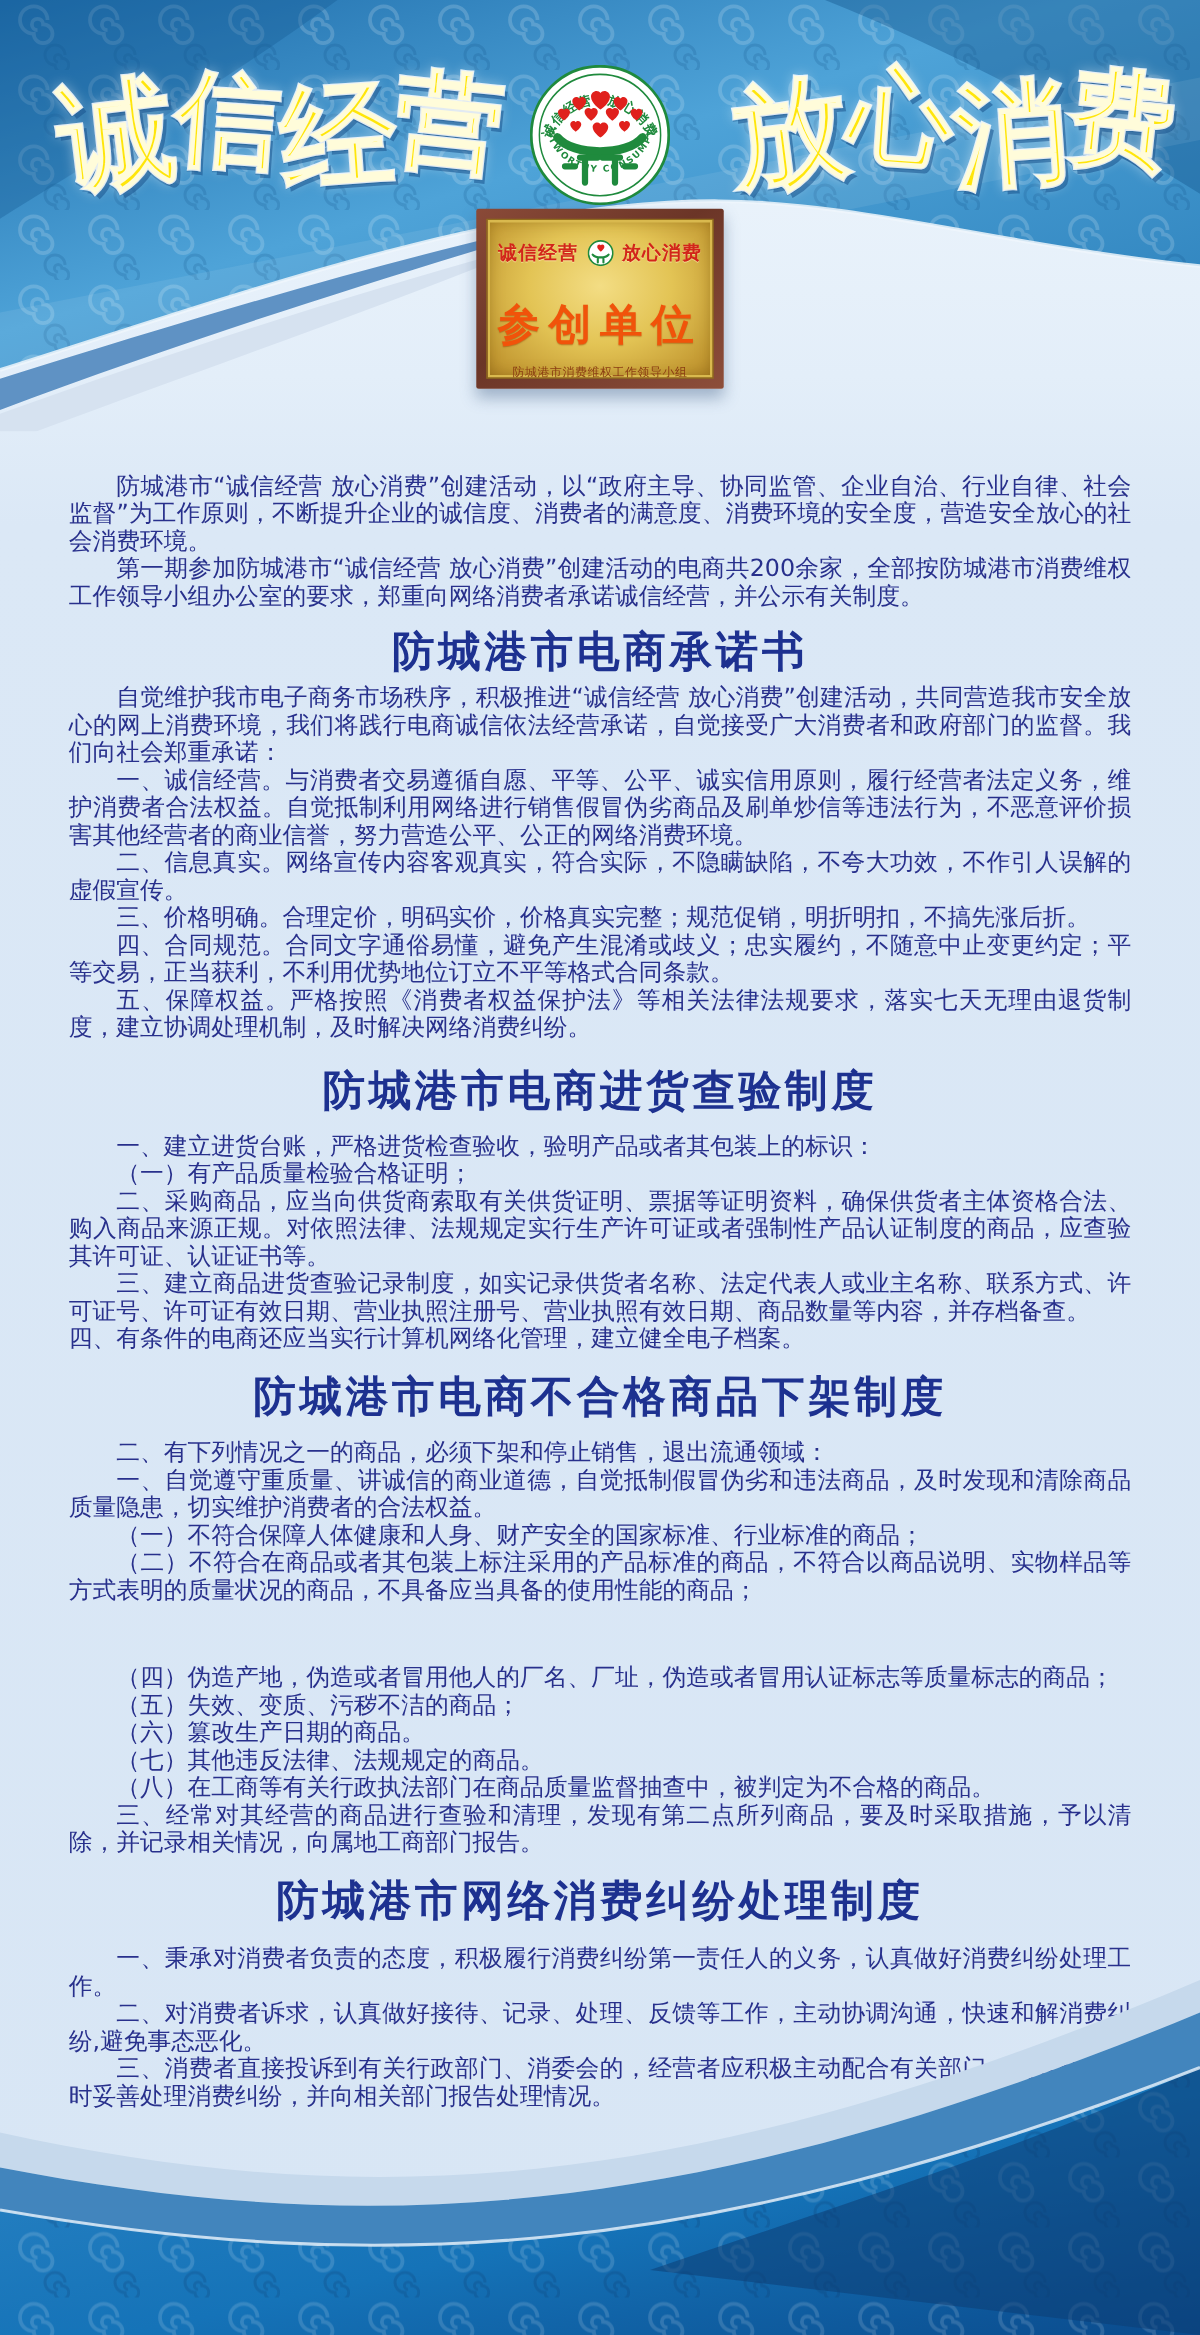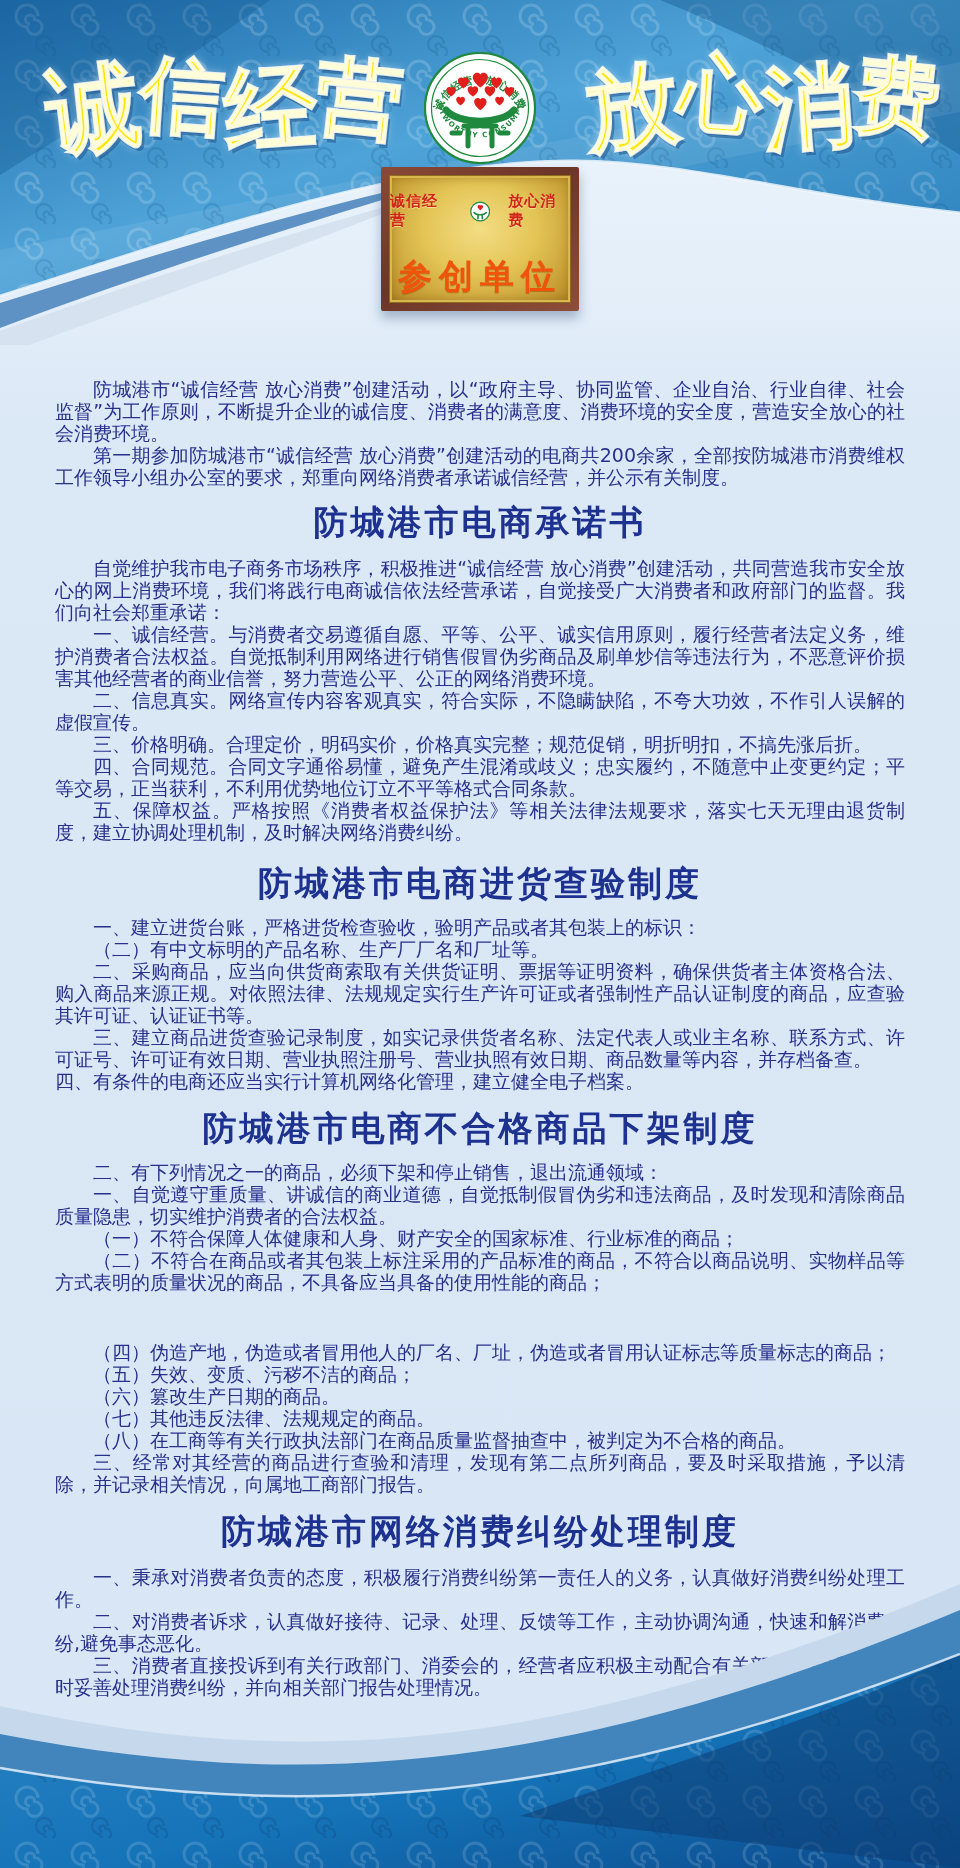"诚信经营" .plate-row1 { gap: 18px -> 7px }
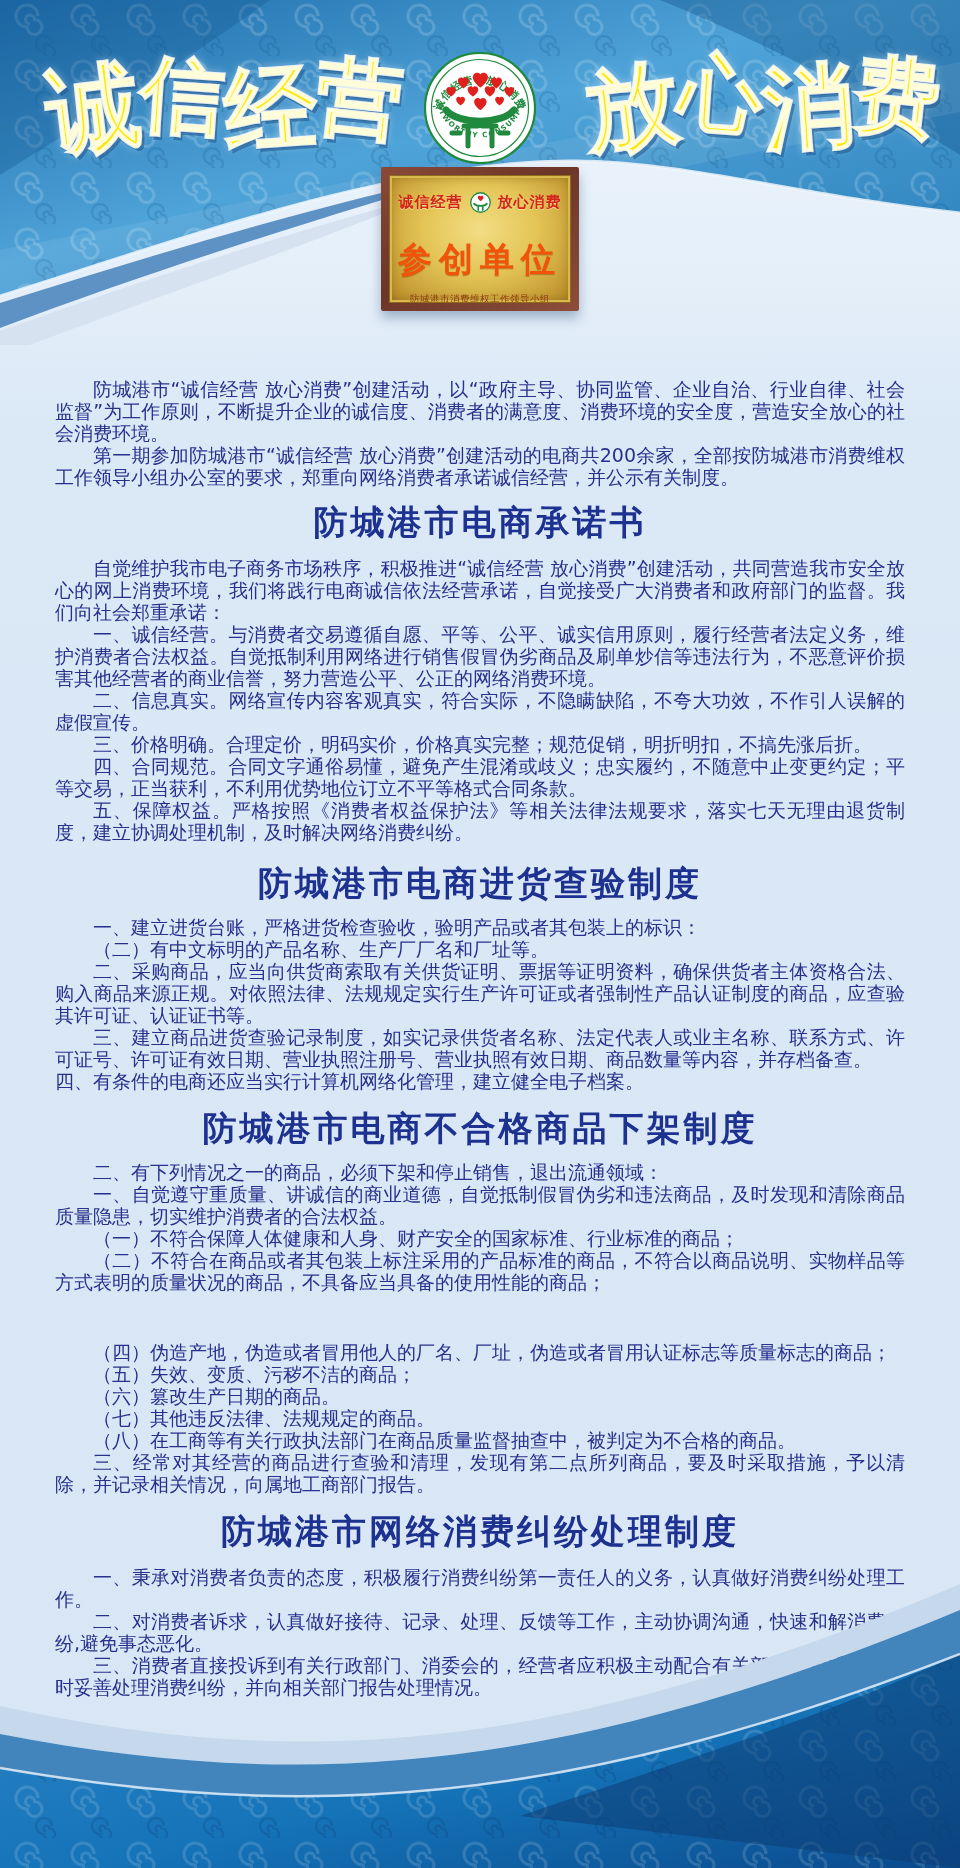"防城港市电商承诺书" section.sec-0 h2 { margin: 14px 0 14px -> 14px 0 4px }
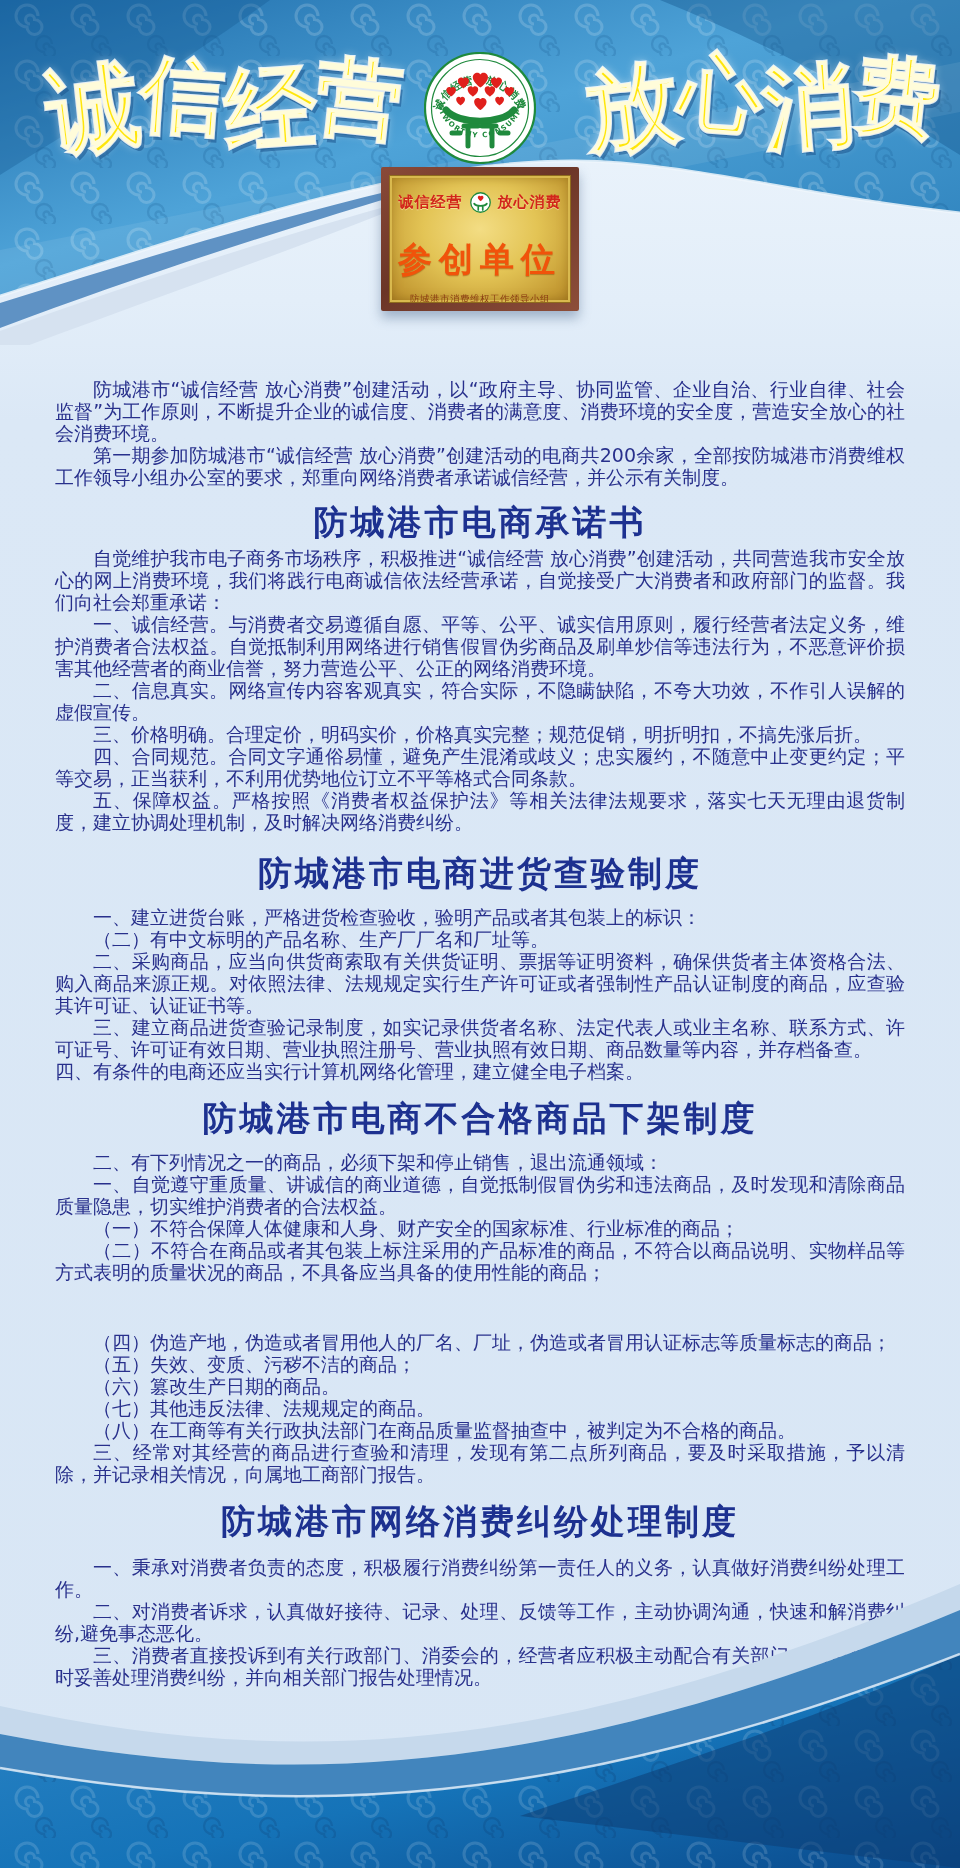"（一）有产品质量检验合格证明；" p { html: none -> <p>（一）有产品质量检验合格证明；</p> }
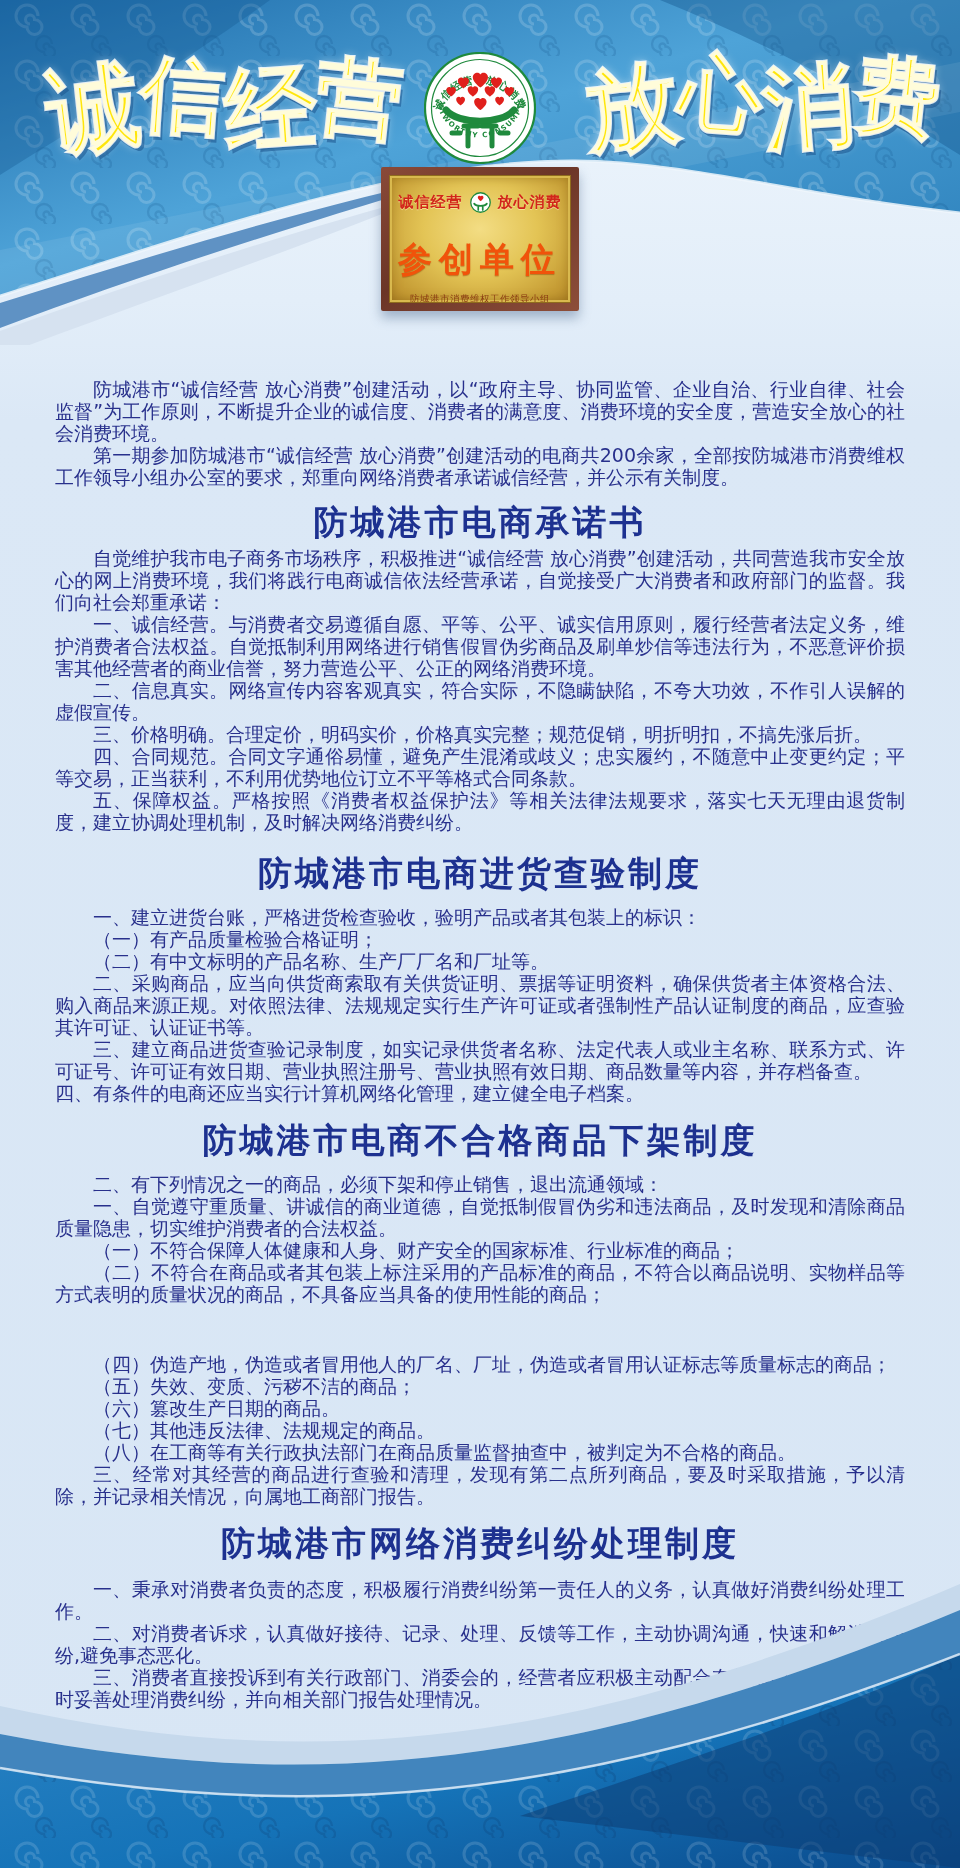"（二）有中文标明的产品名称、生产厂厂名和厂址等。" p { html: <p>（二）有中文标明的产品名称、生产厂厂名和厂址等。</p> -> none }
